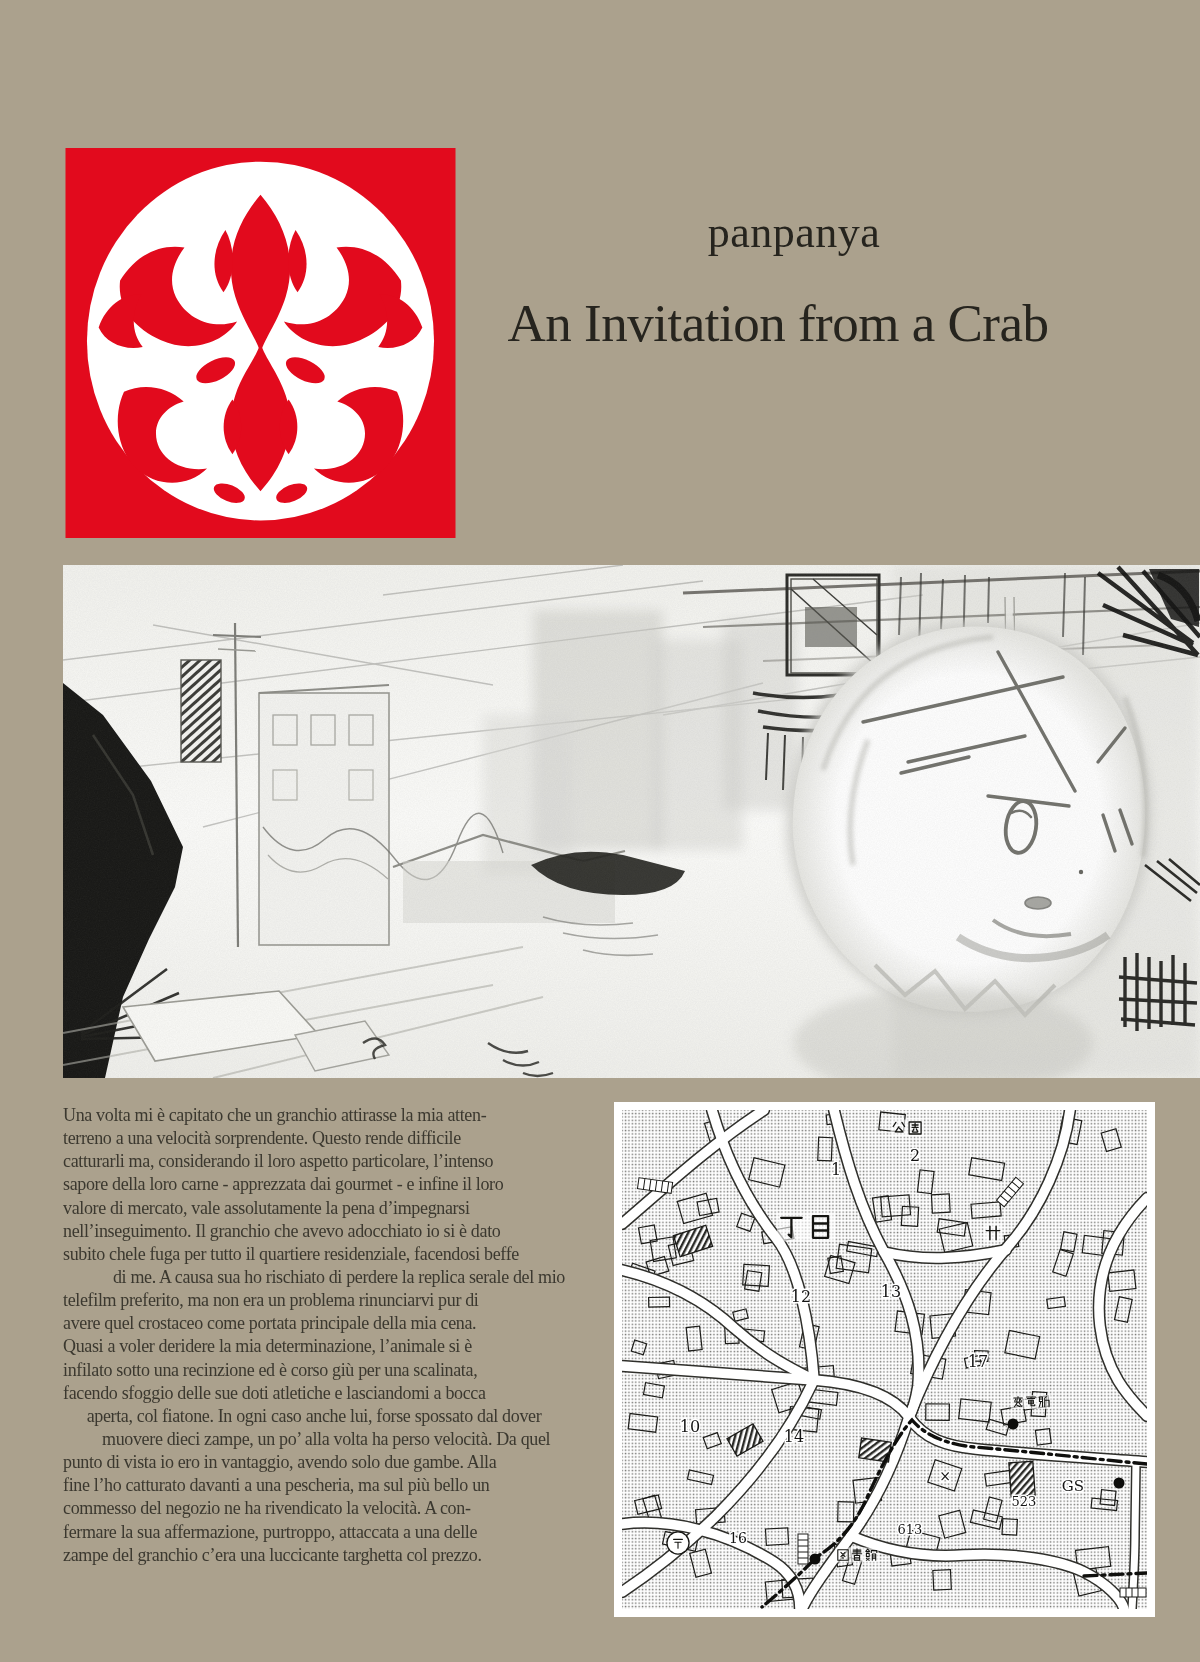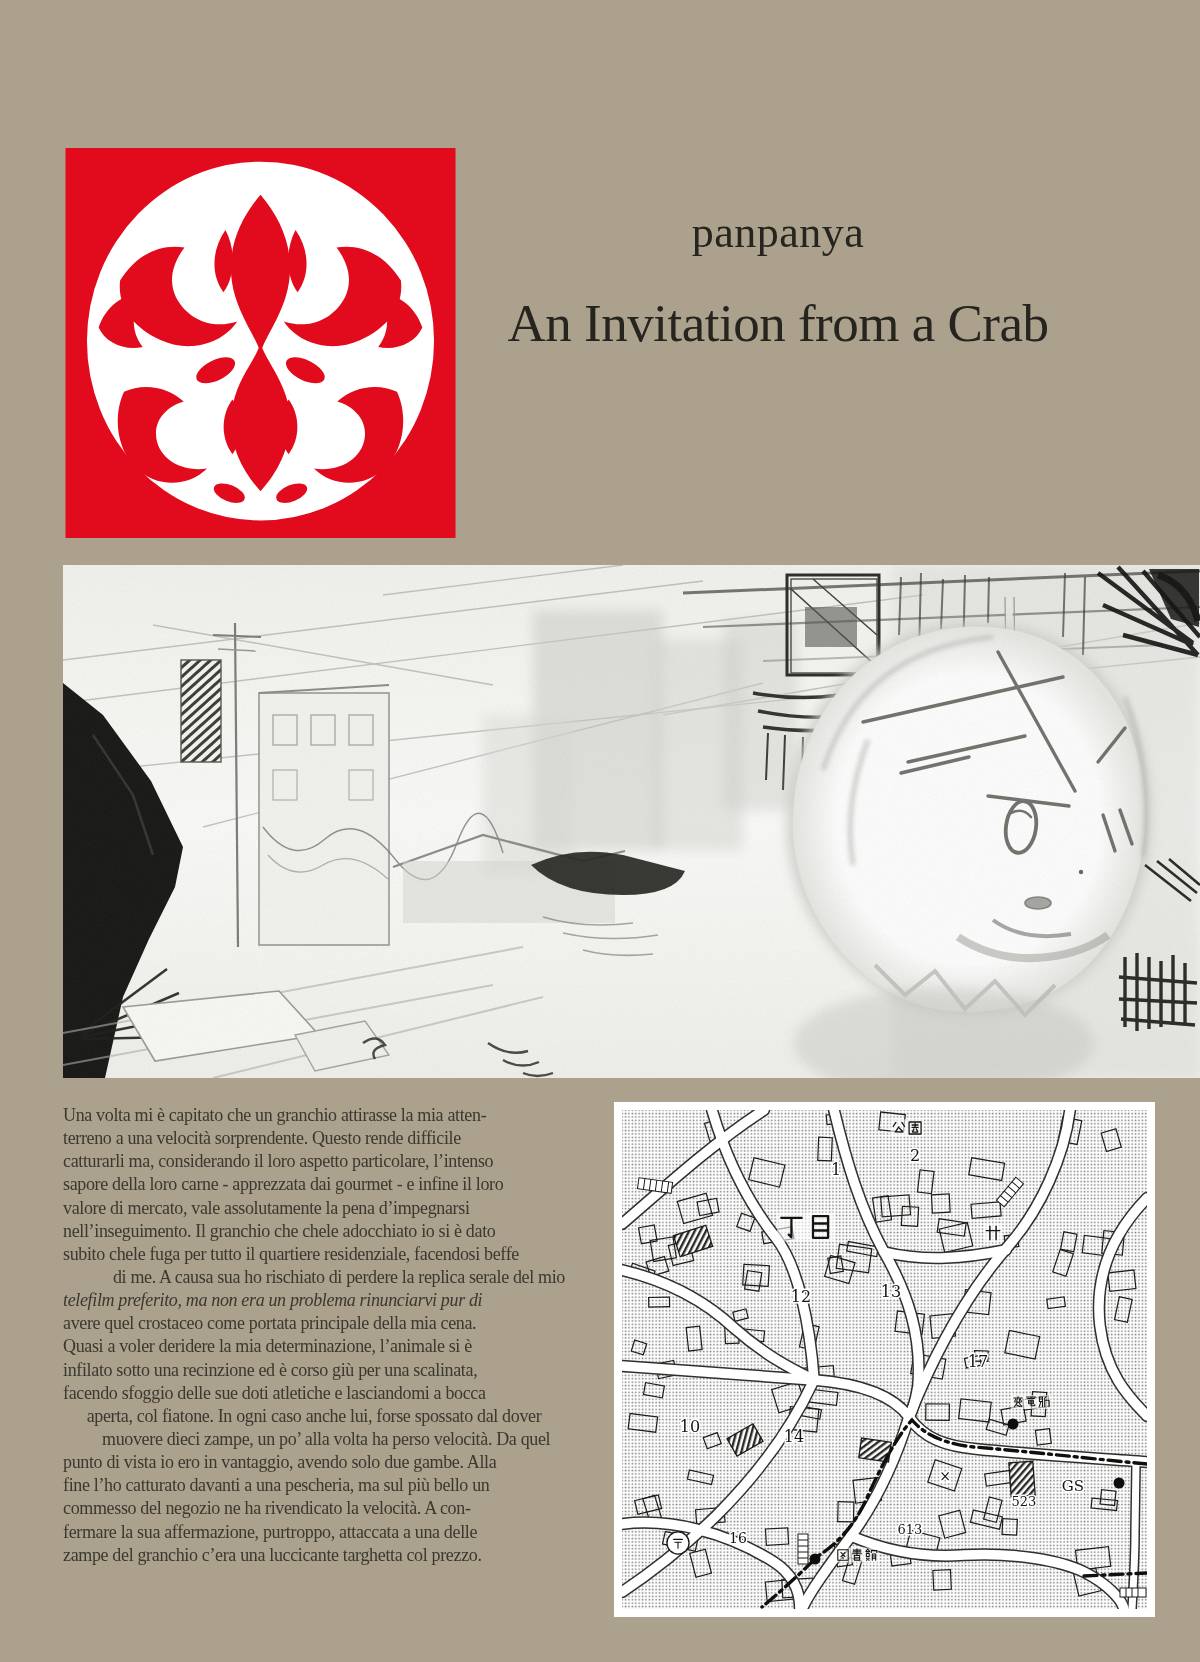"panpanya" .author { left: 0 -> 16px }
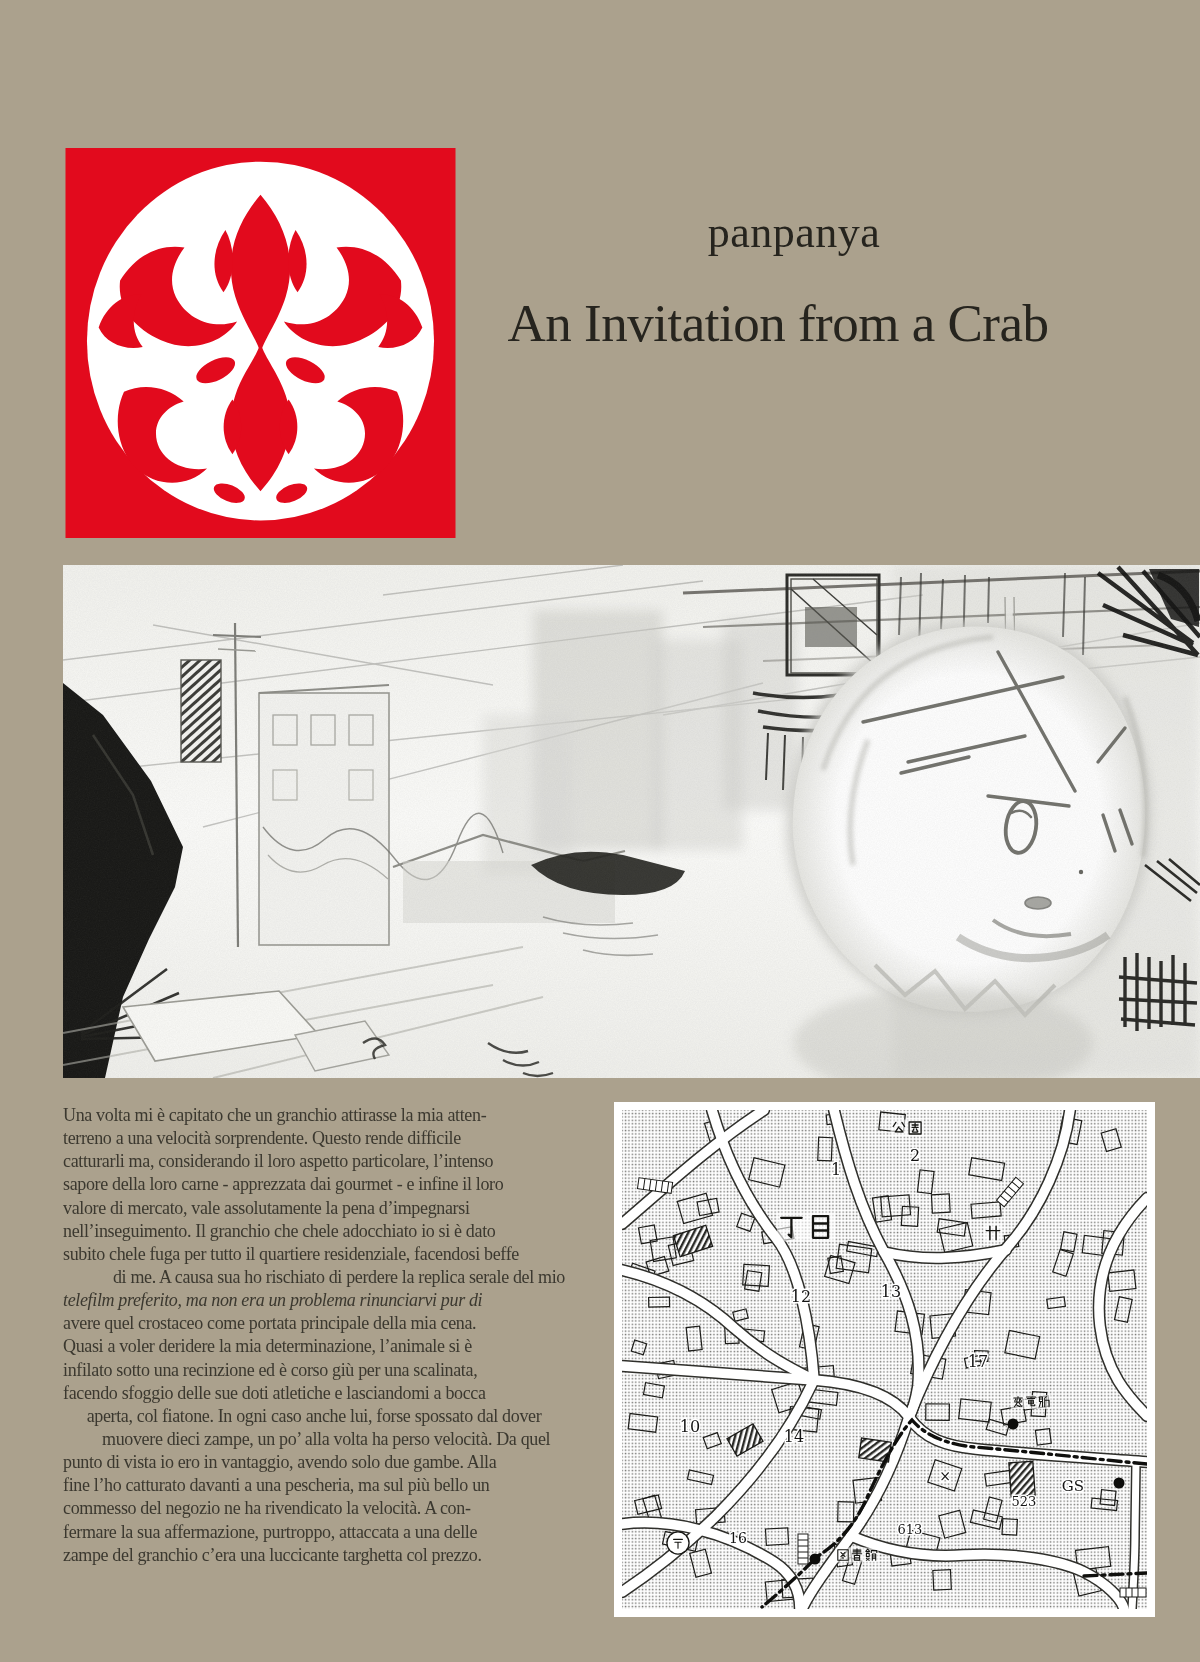"nell’inseguimento. Il granchio che chele" div.syn-line { text: chele -> avevo }
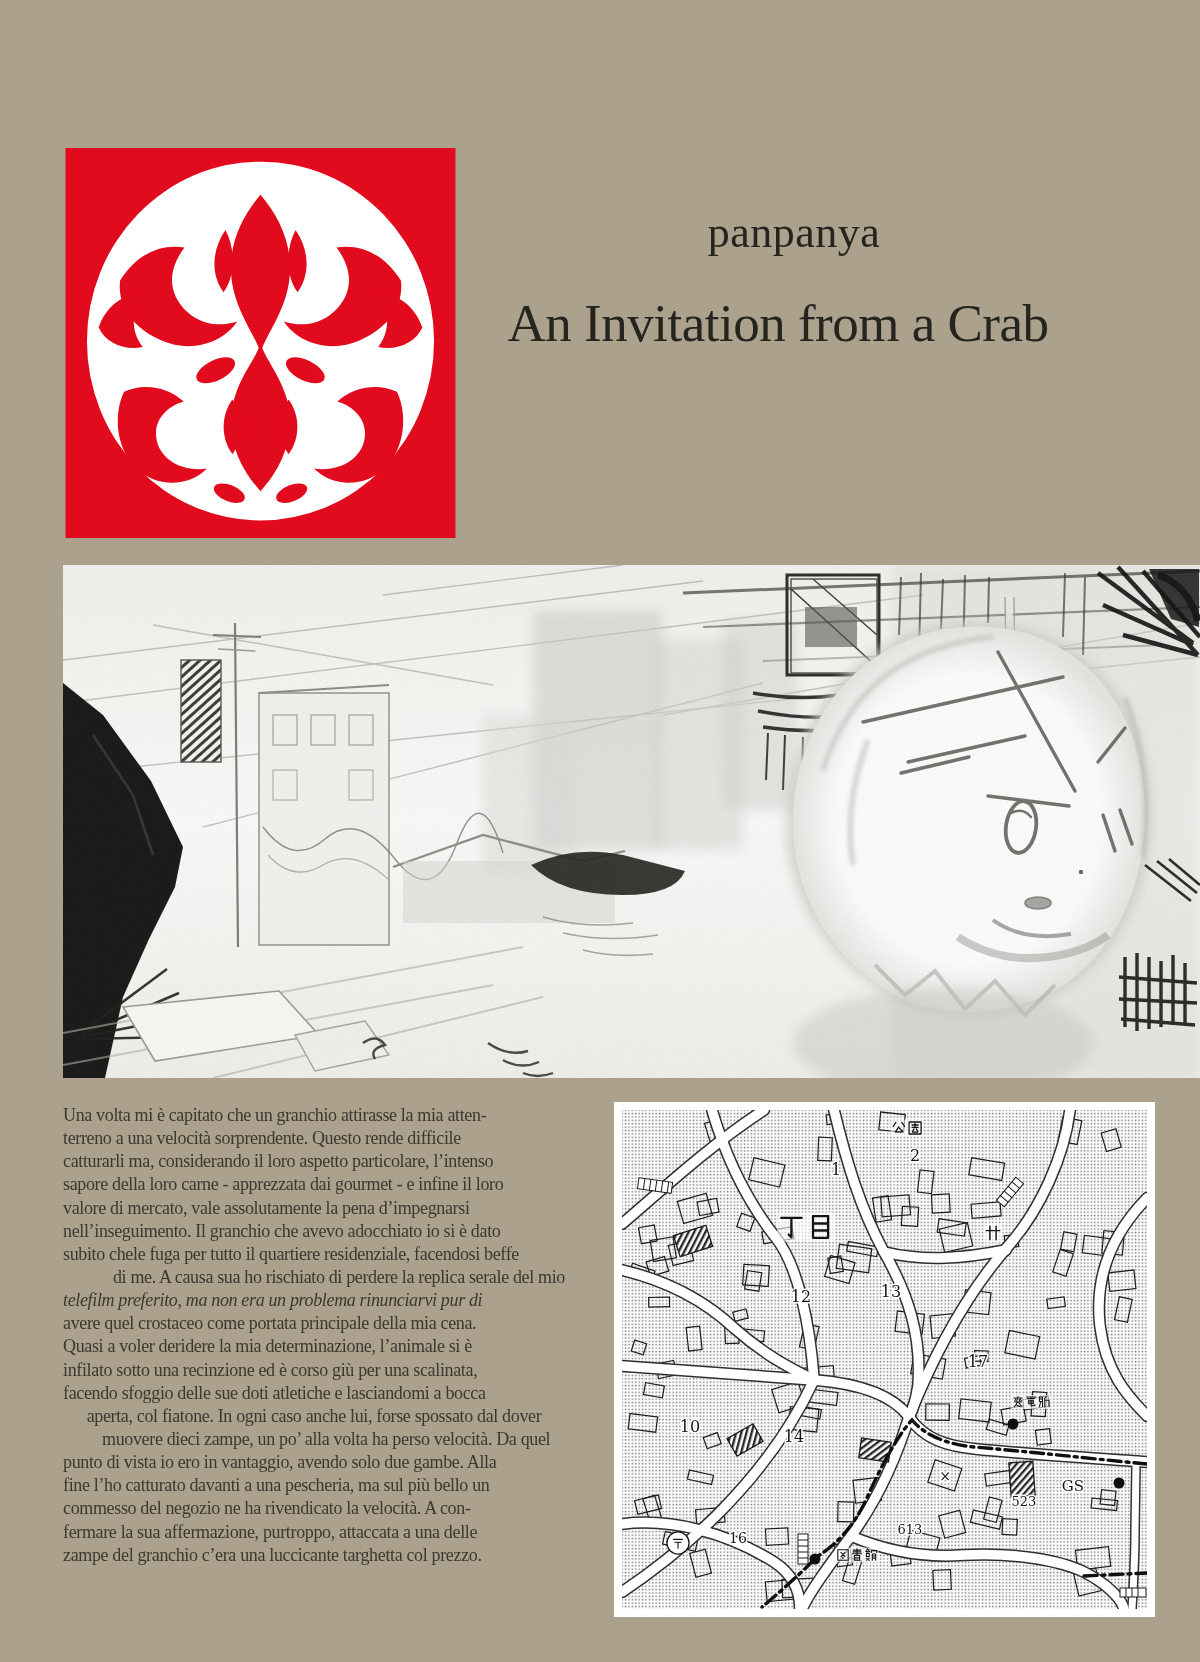"telefilm preferito, ma non era" div.syn-line { font-style: italic -> none }
